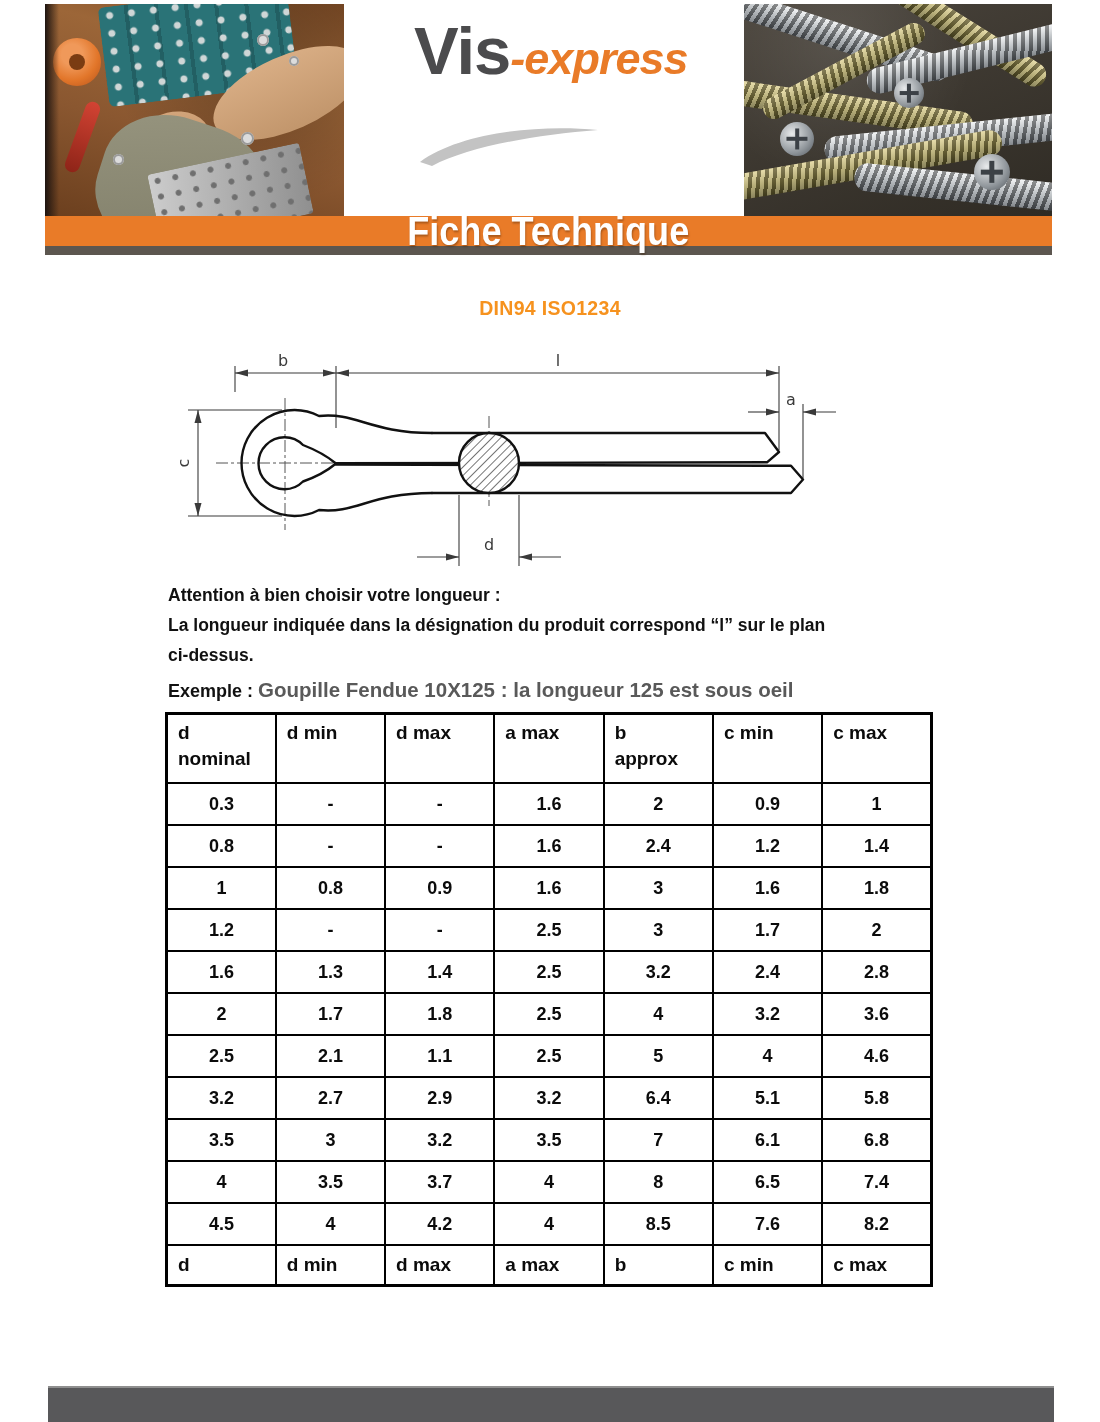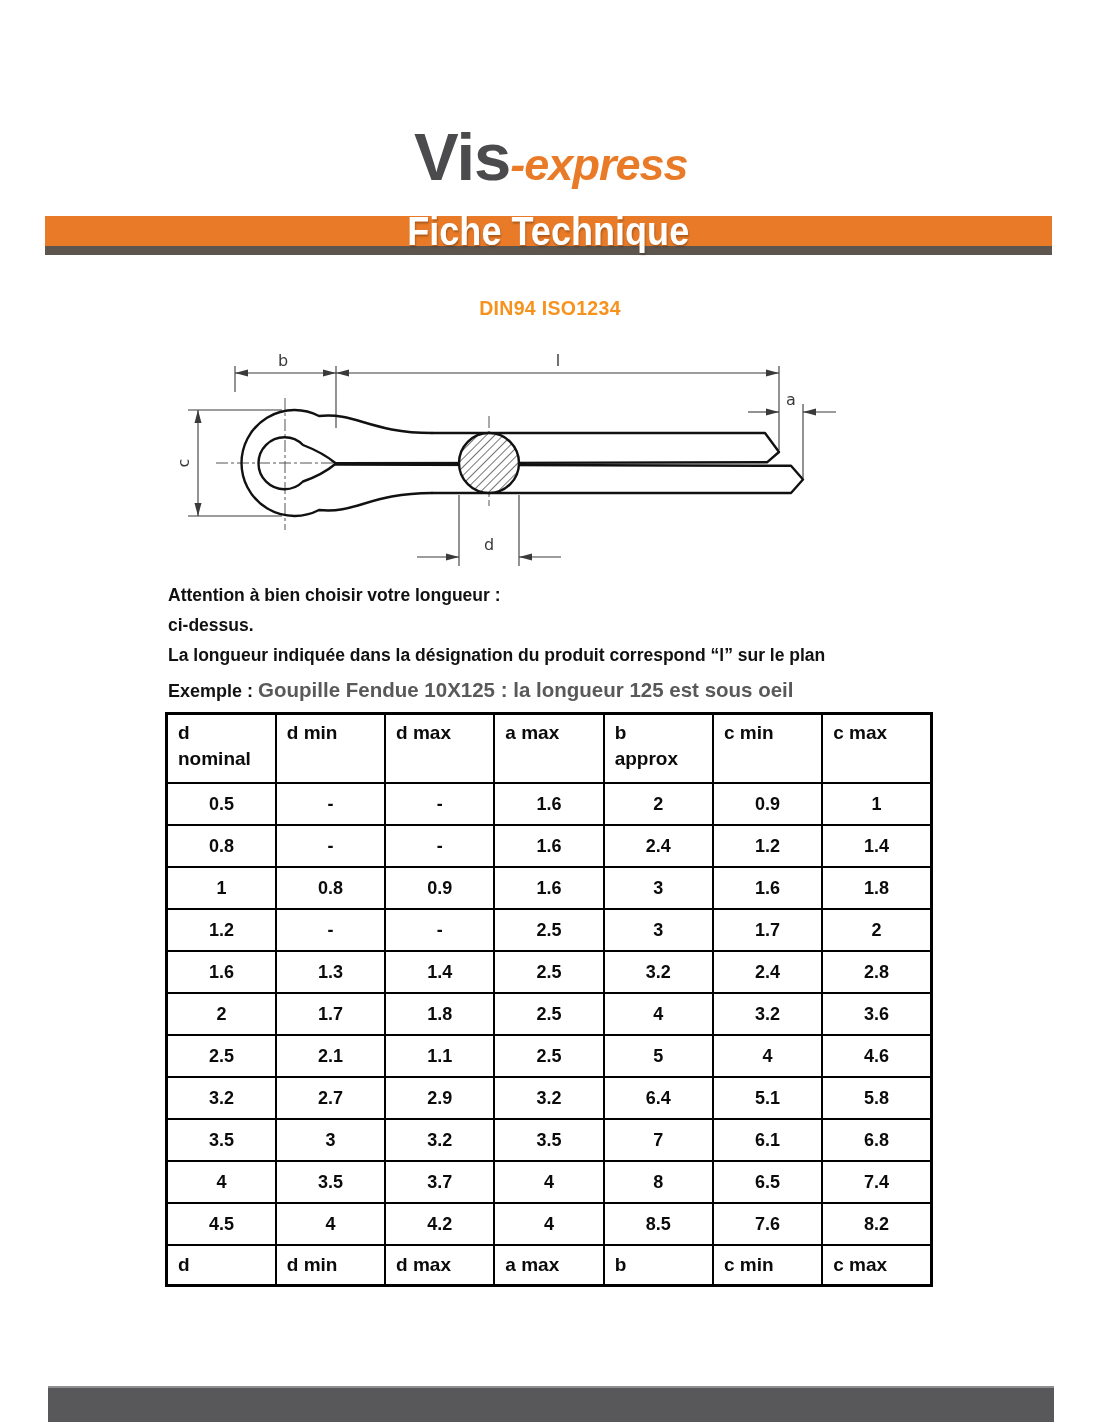"Vis-express" .photos-row { align-items: center -> none }
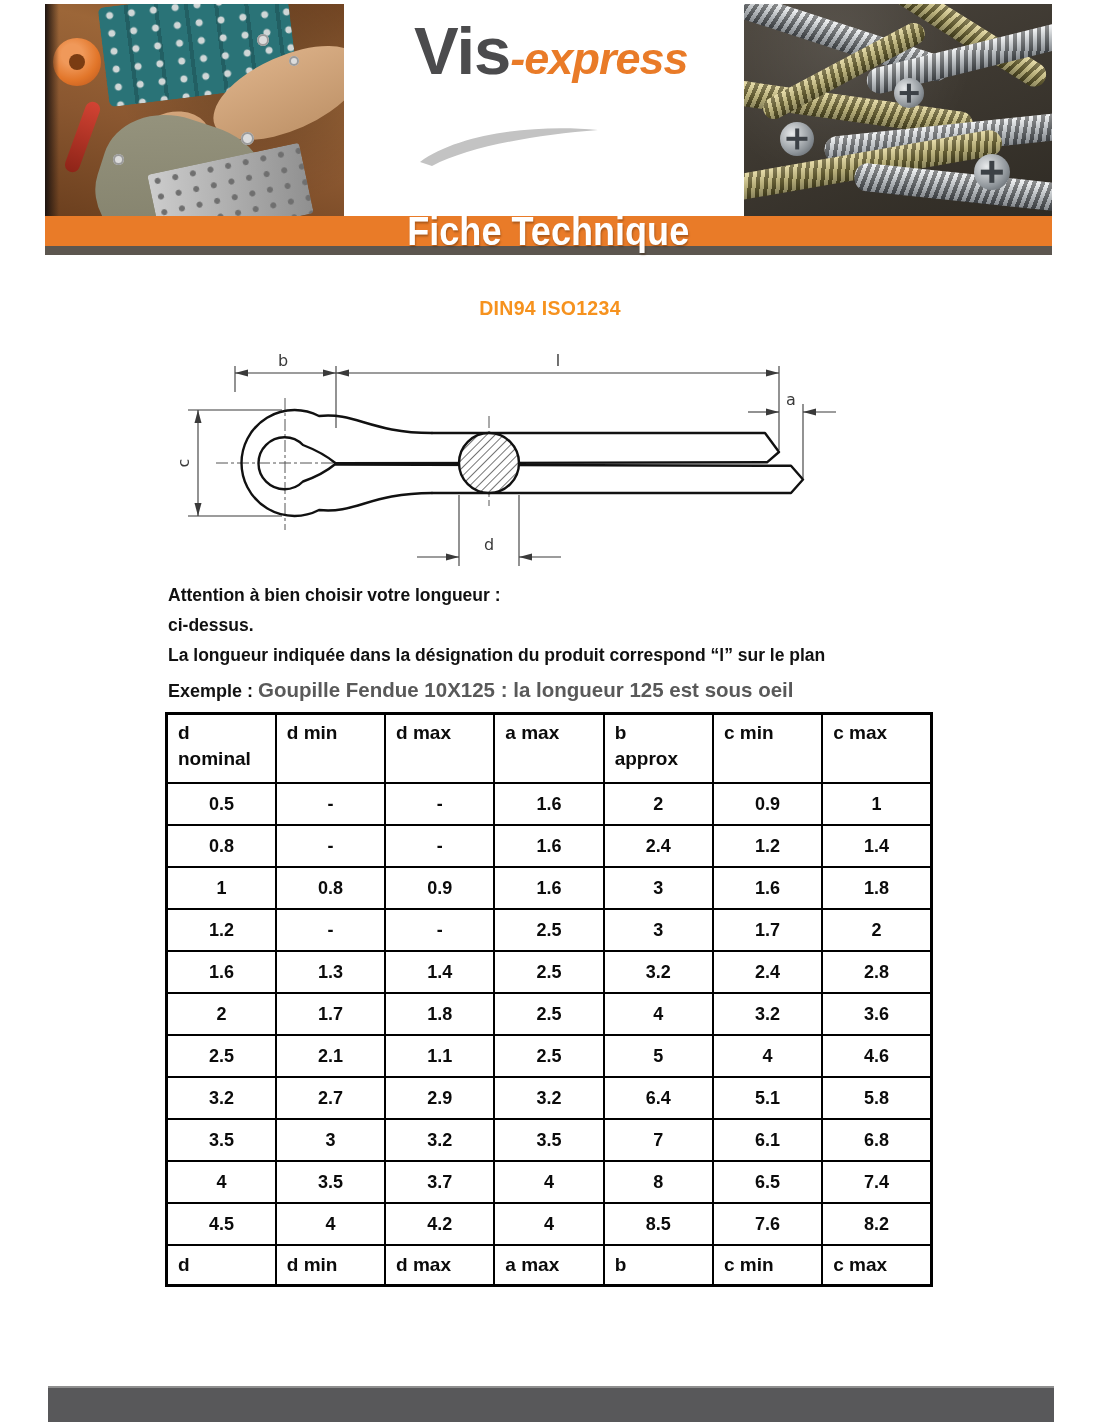"ci-dessus." div { order: before "La longueur indiquée dans la" -> after "La longueur indiquée dans la" }
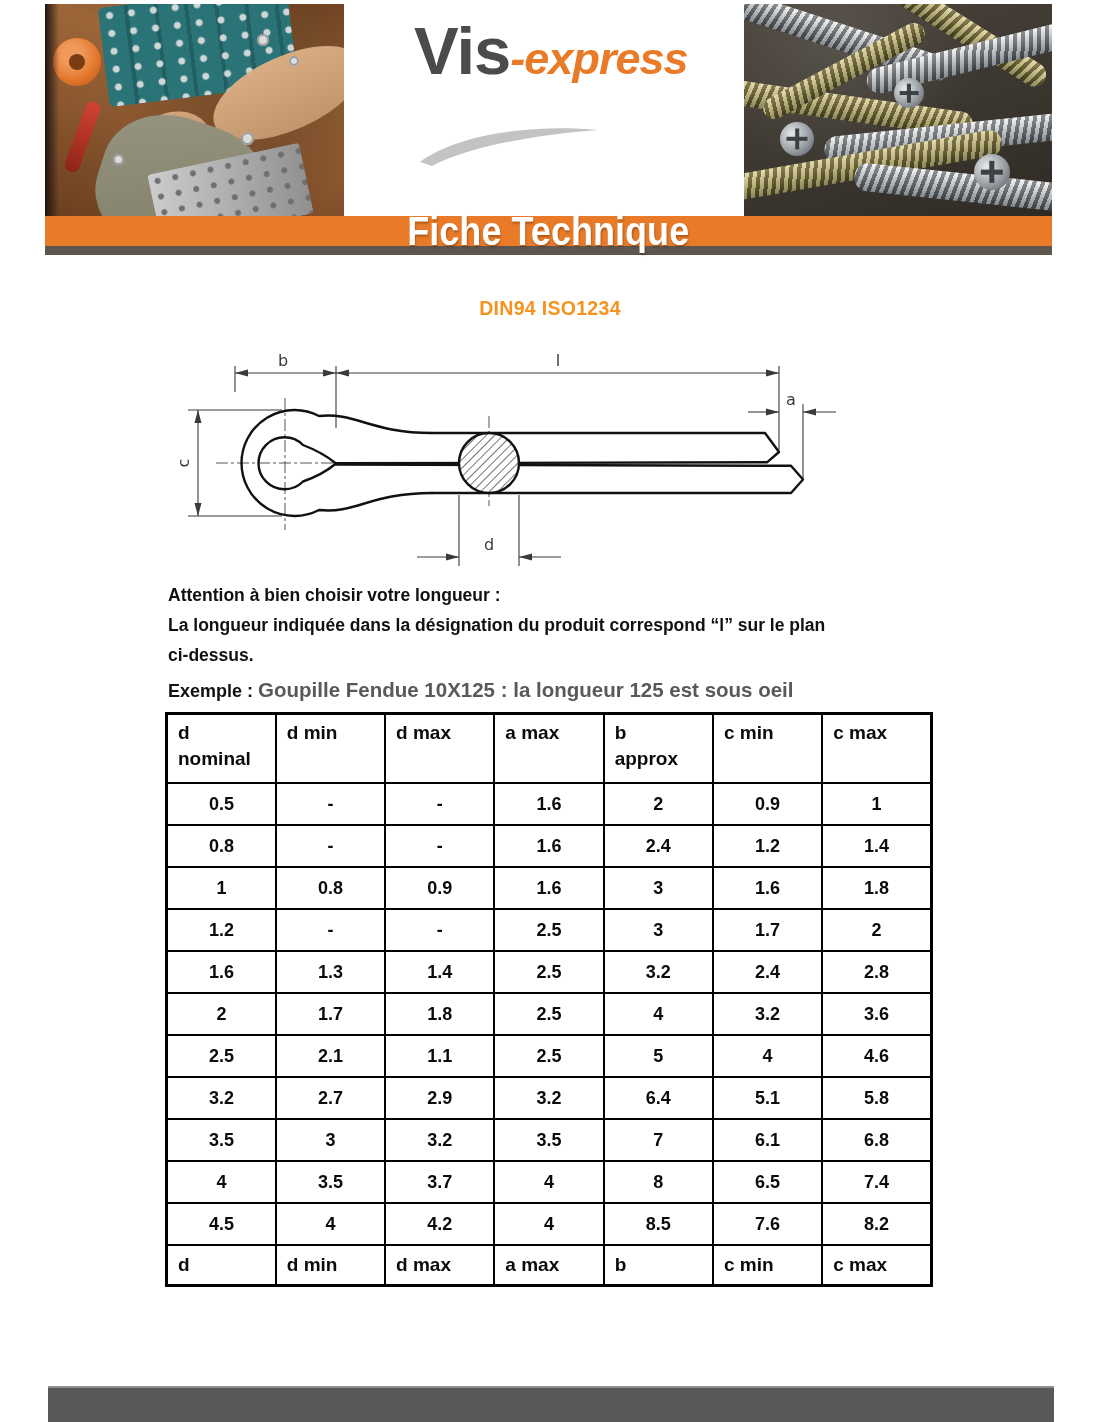"0.5" td { text: 0.5 -> 0.3 }
